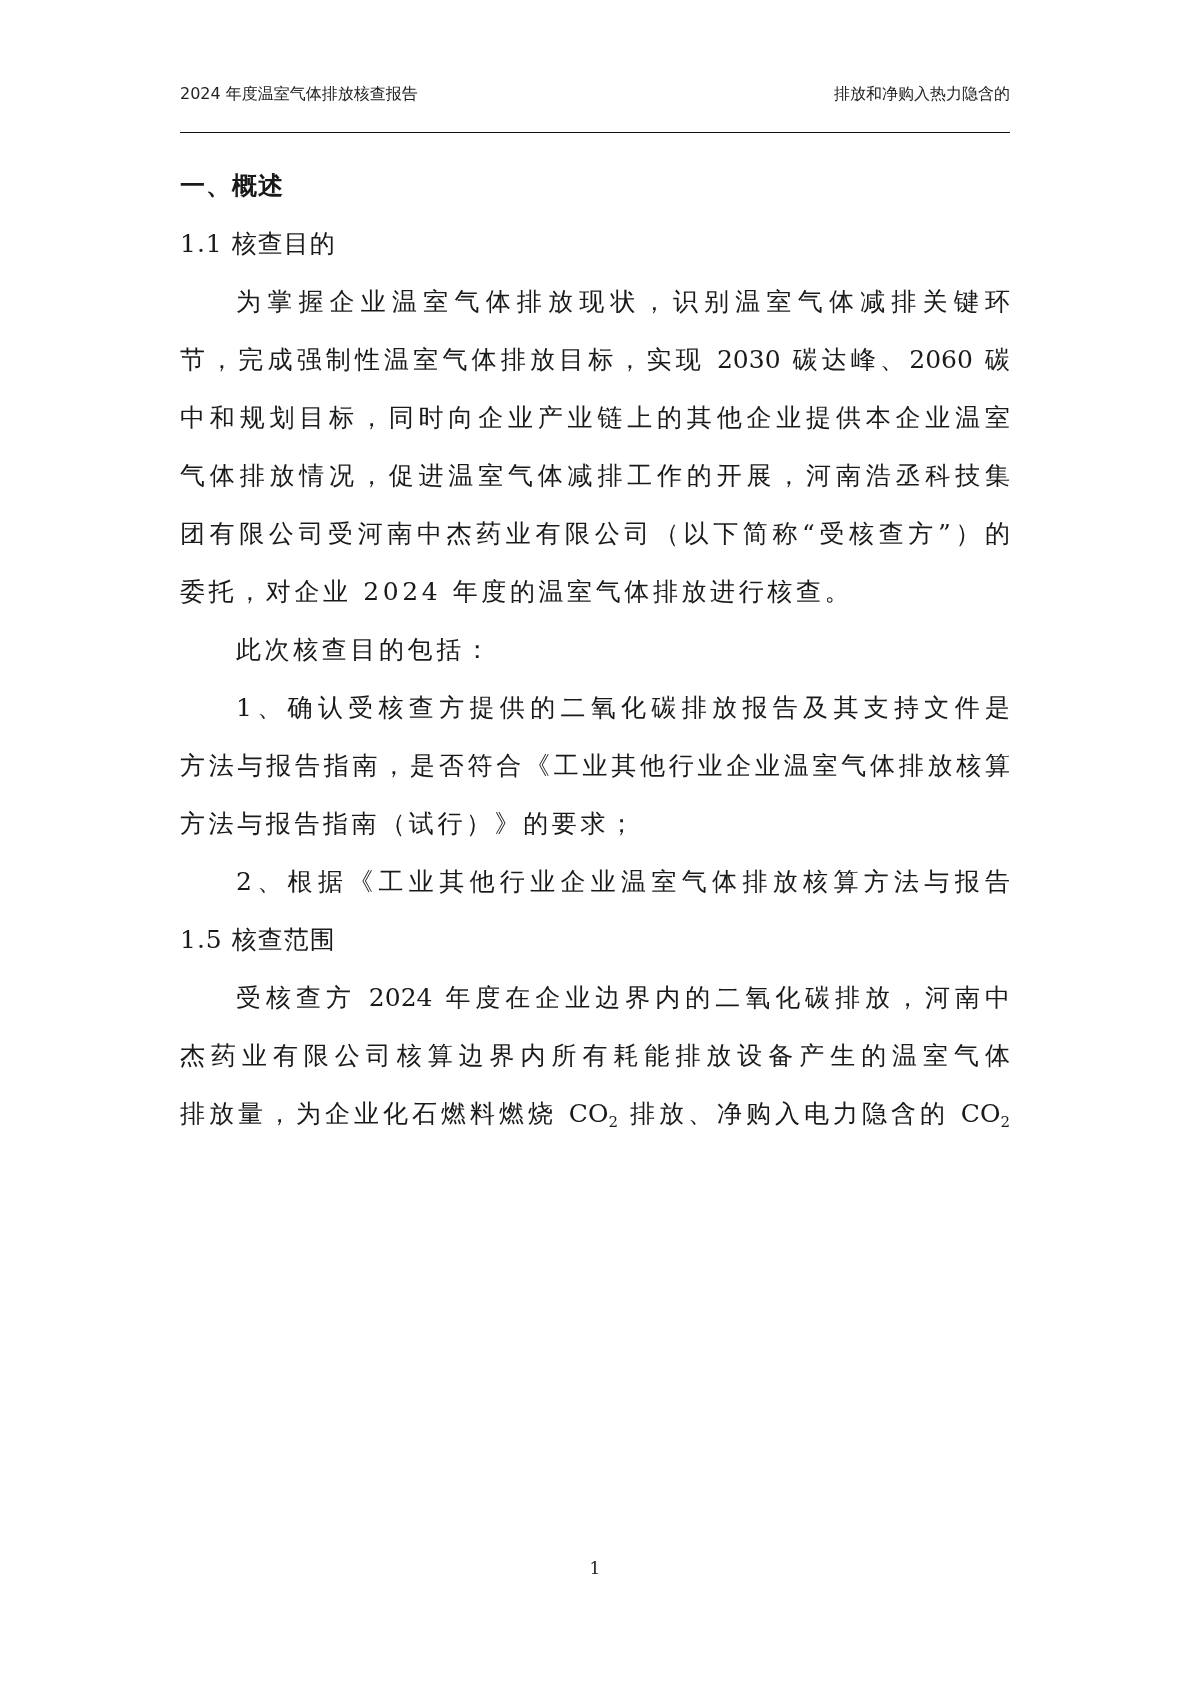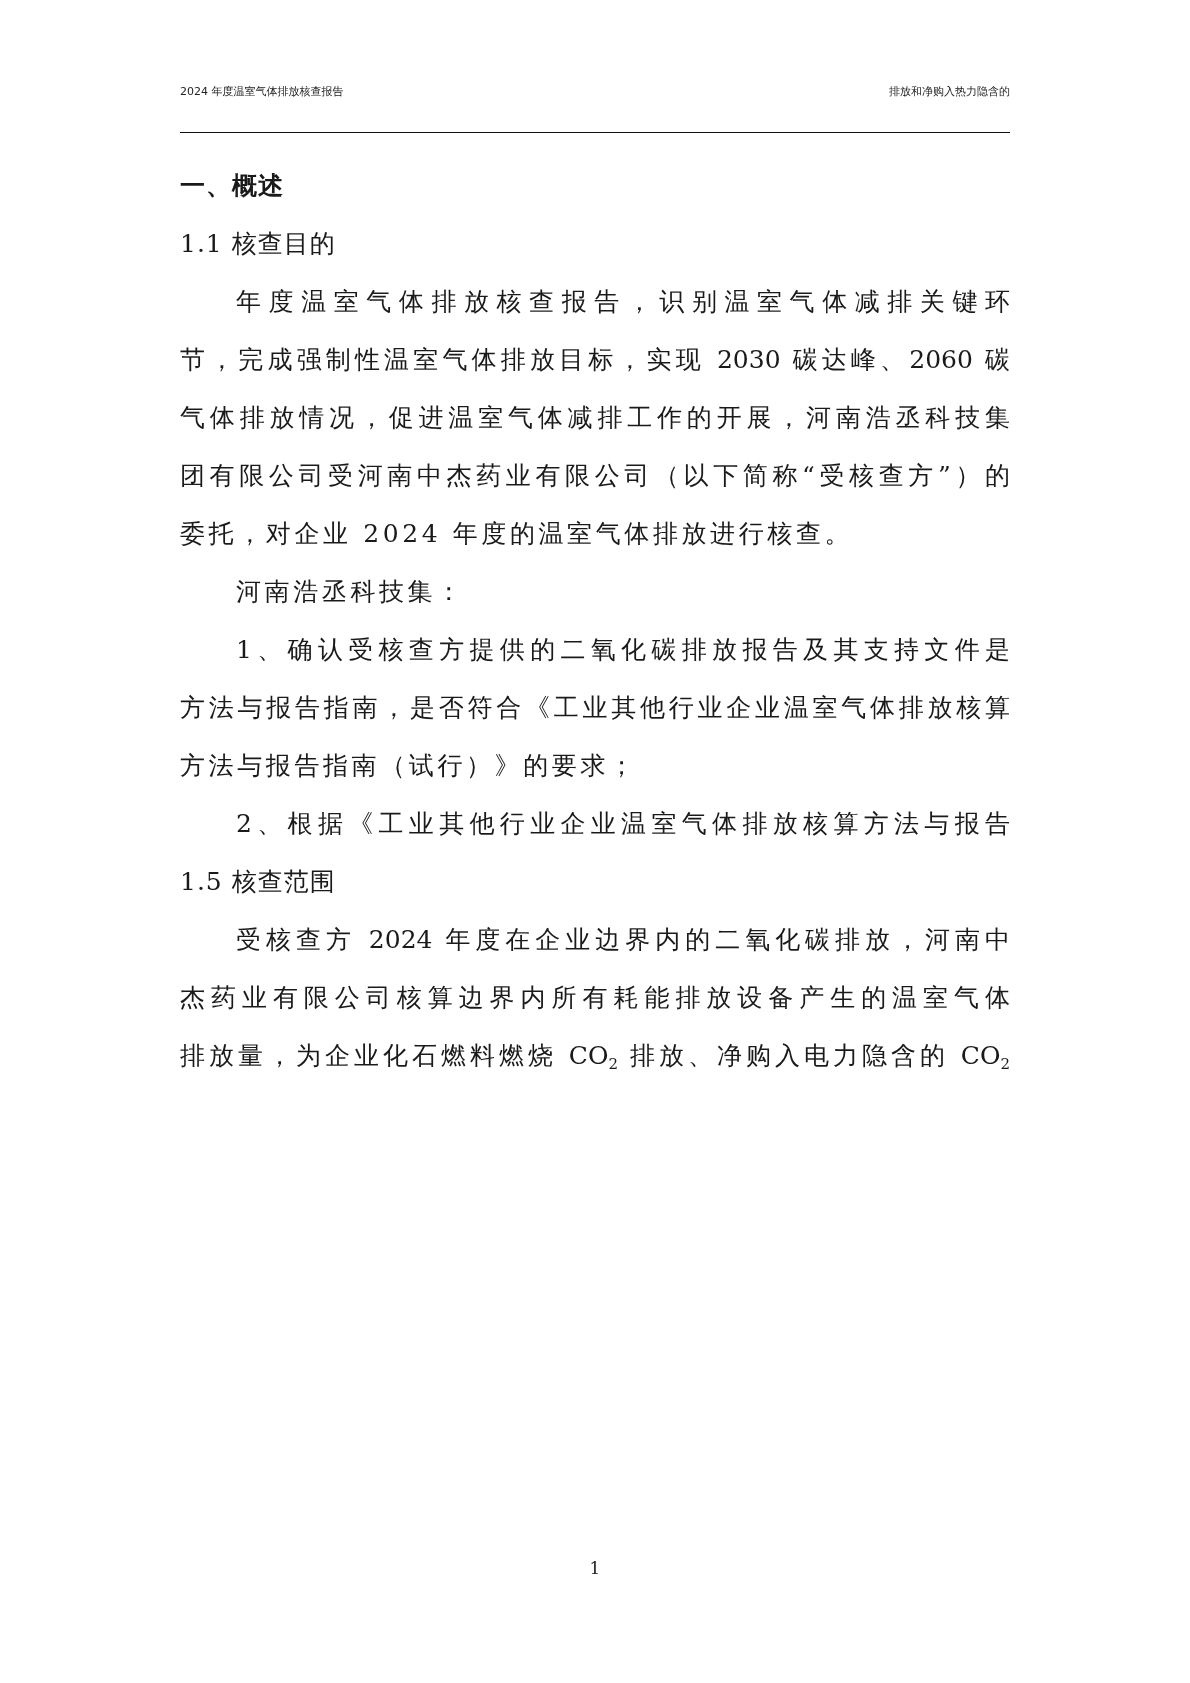"2024 年度温室气体排放核查报告" .header { font-size: 11px -> 16px }
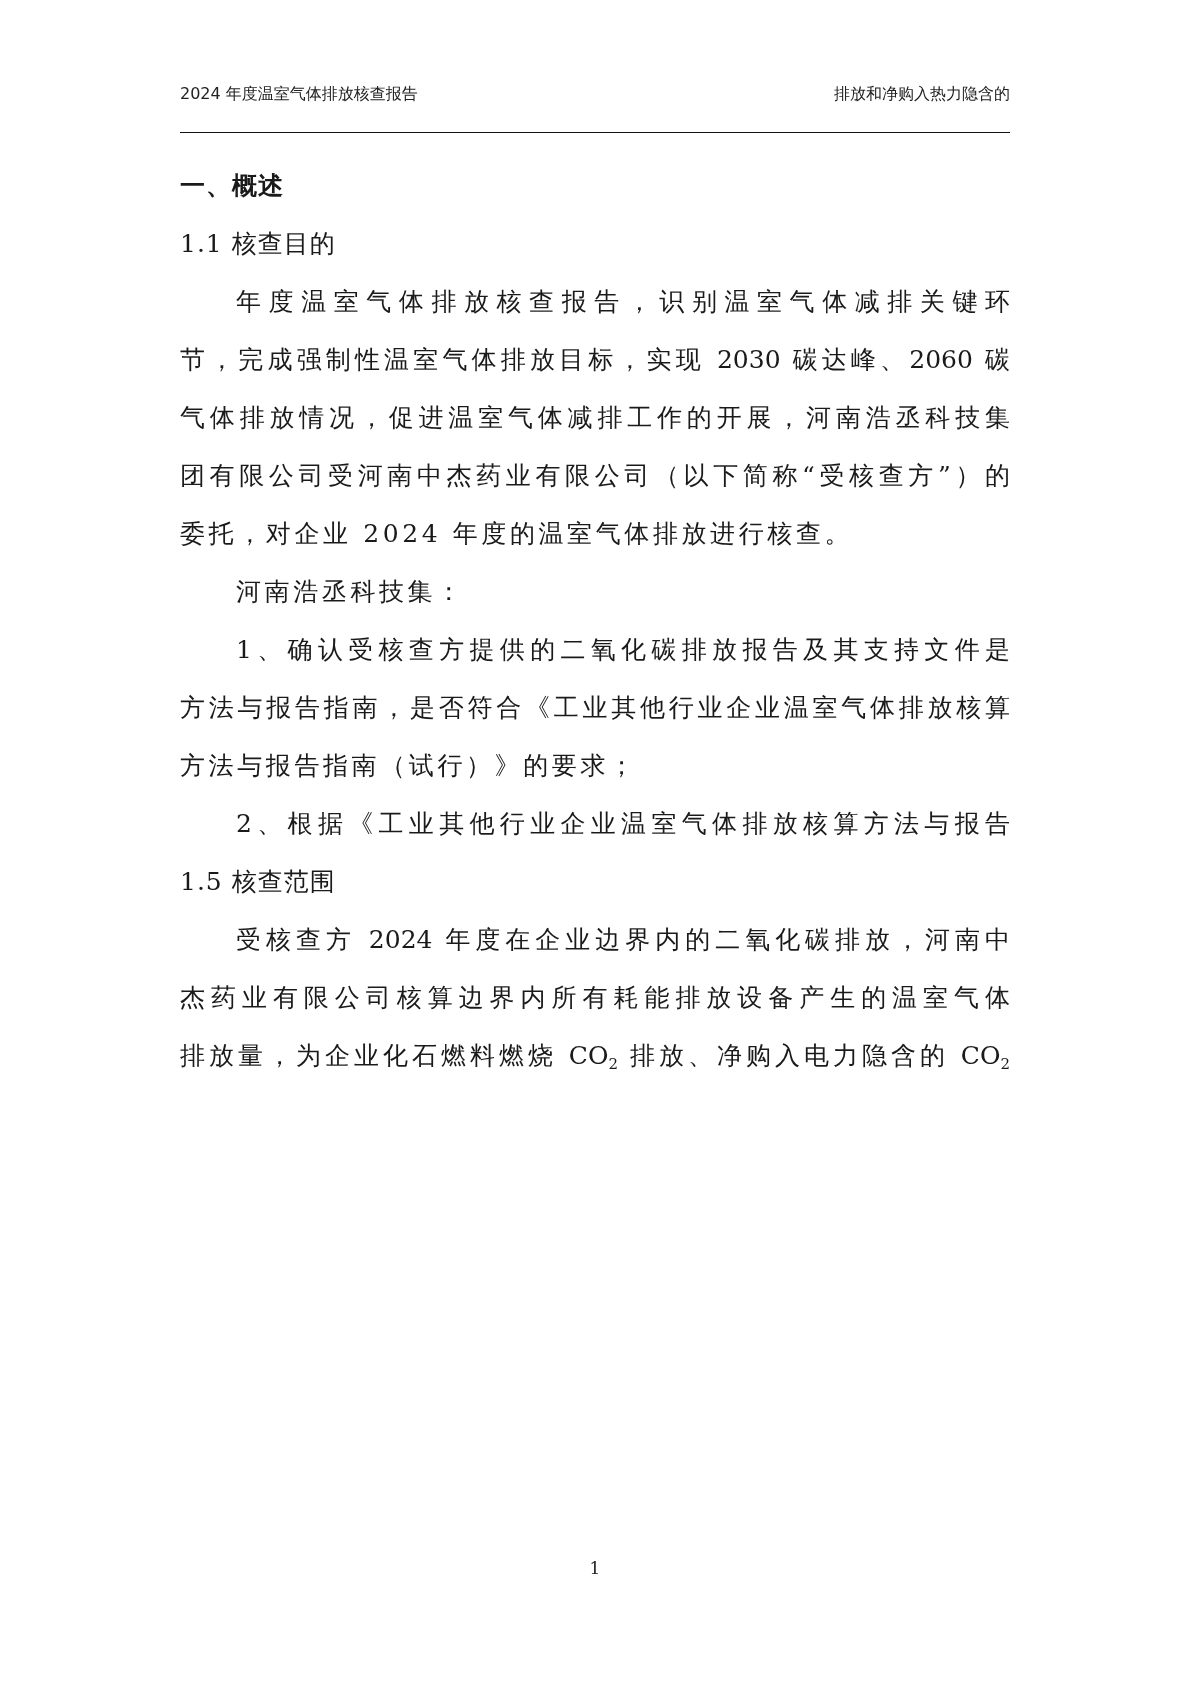"年度温室气体排放核查报告，识别温室气体减排关键环" div.line { text: 年度温室气体排放核查报告 -> 为掌握企业温室气体排放现状 }
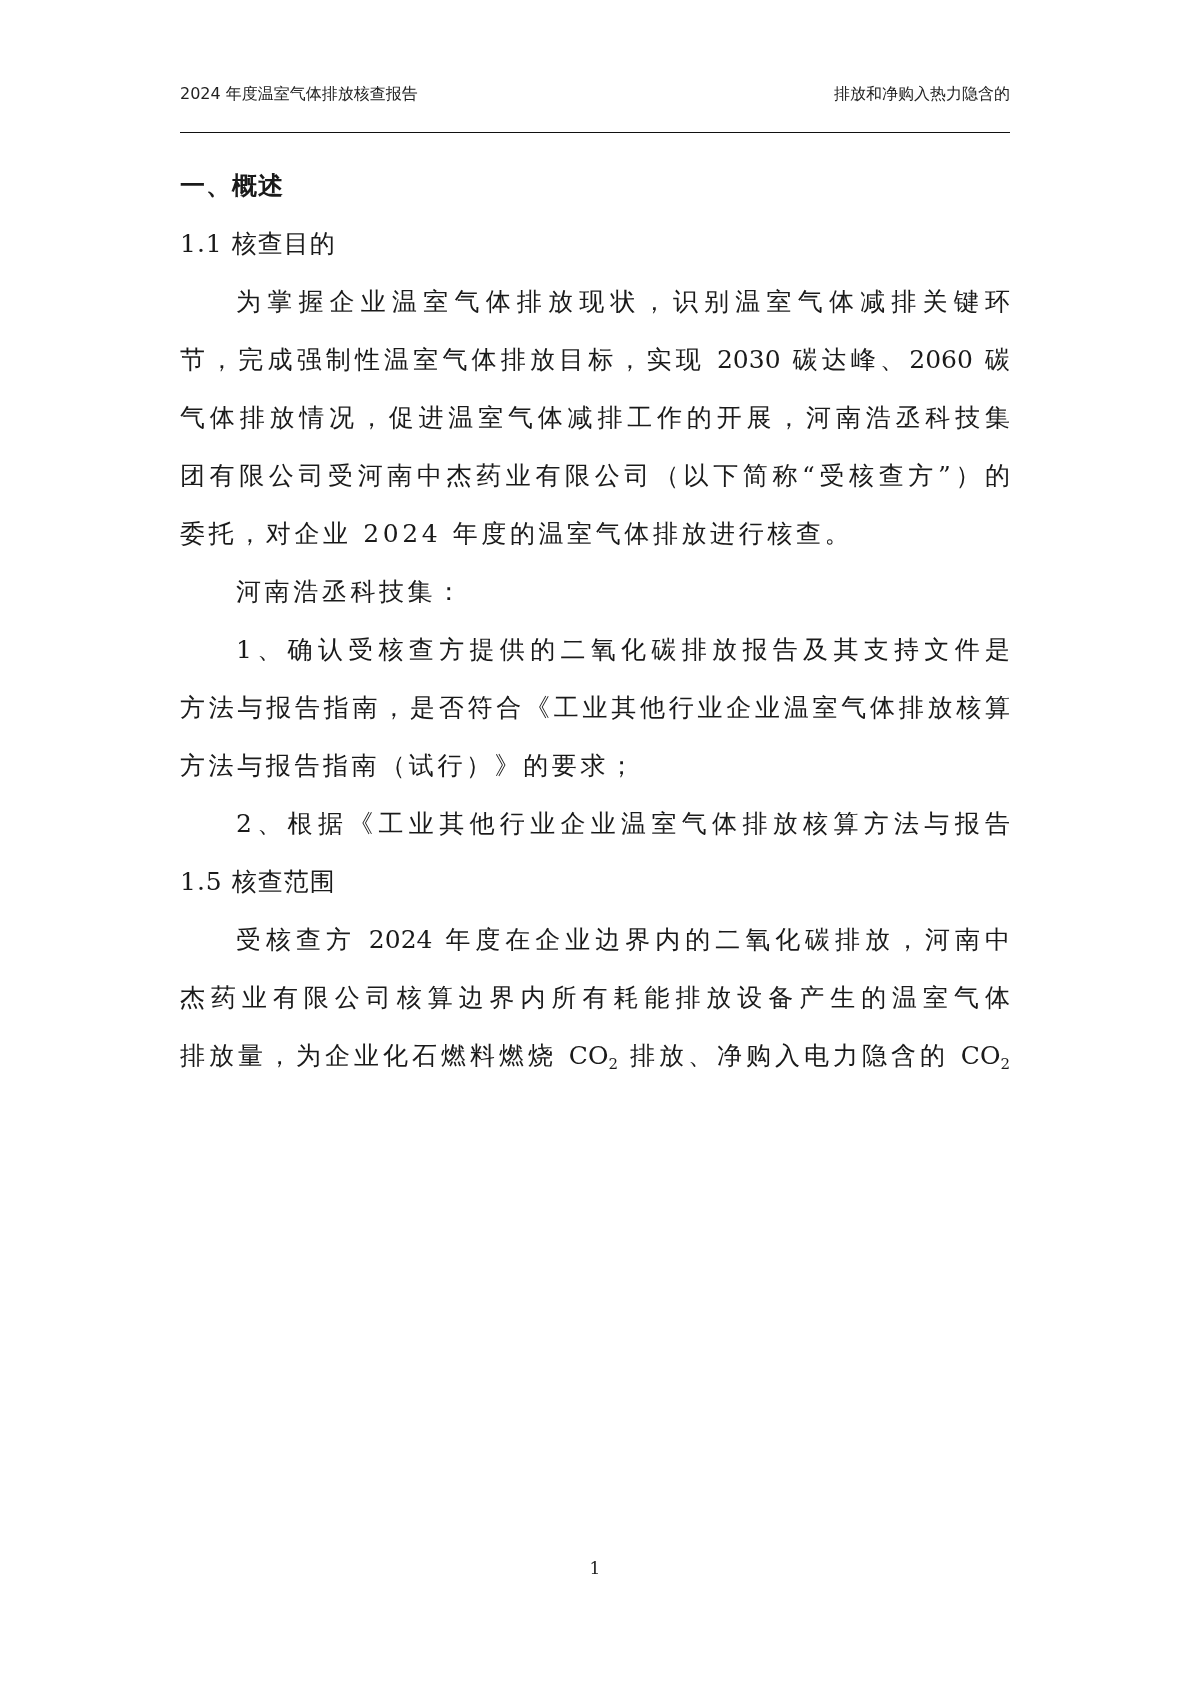"中和规划目标，同时向企业产业链上的其他企业提供本企业温室" div.line { html: none -> <div>中和规划目标，同时向企业产业链上的其他企业提供本企业温室</div> }
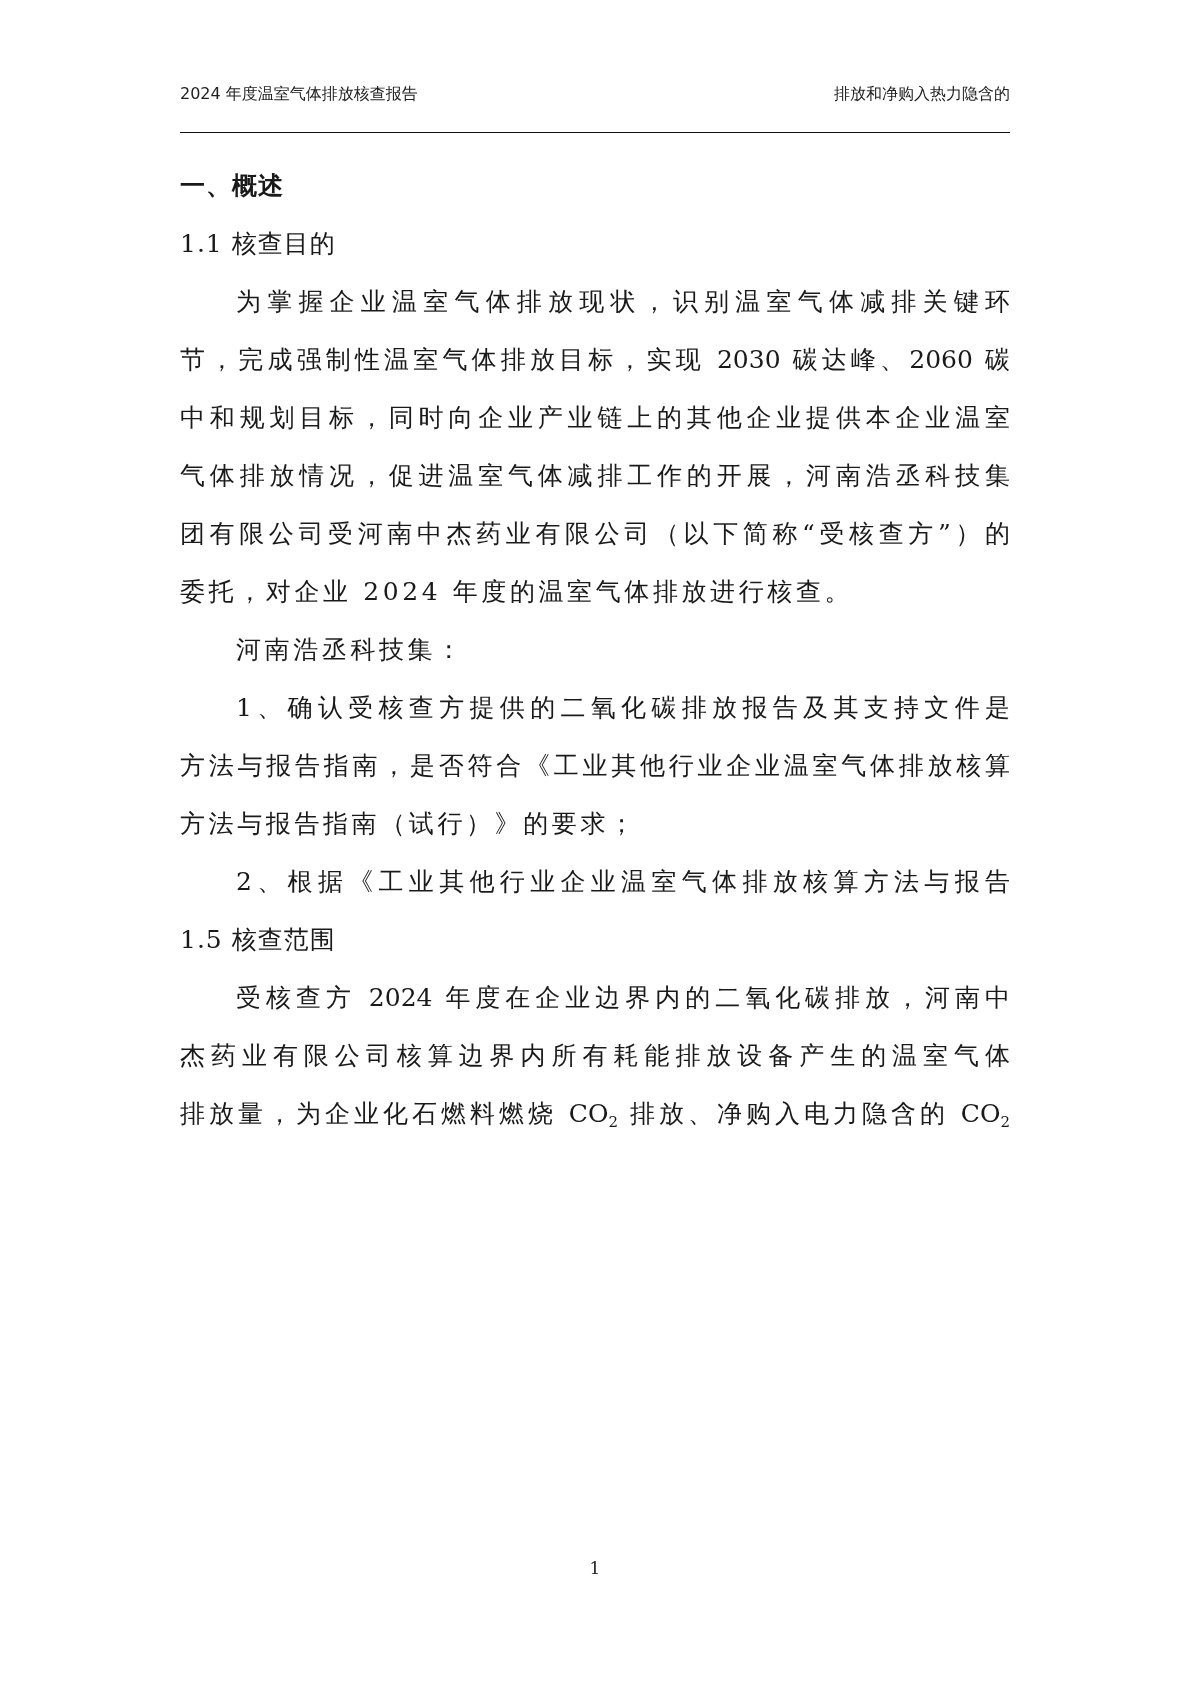"河南浩丞科技集：" div.line { text: 河南浩丞科技集 -> 此次核查目的包括 }
